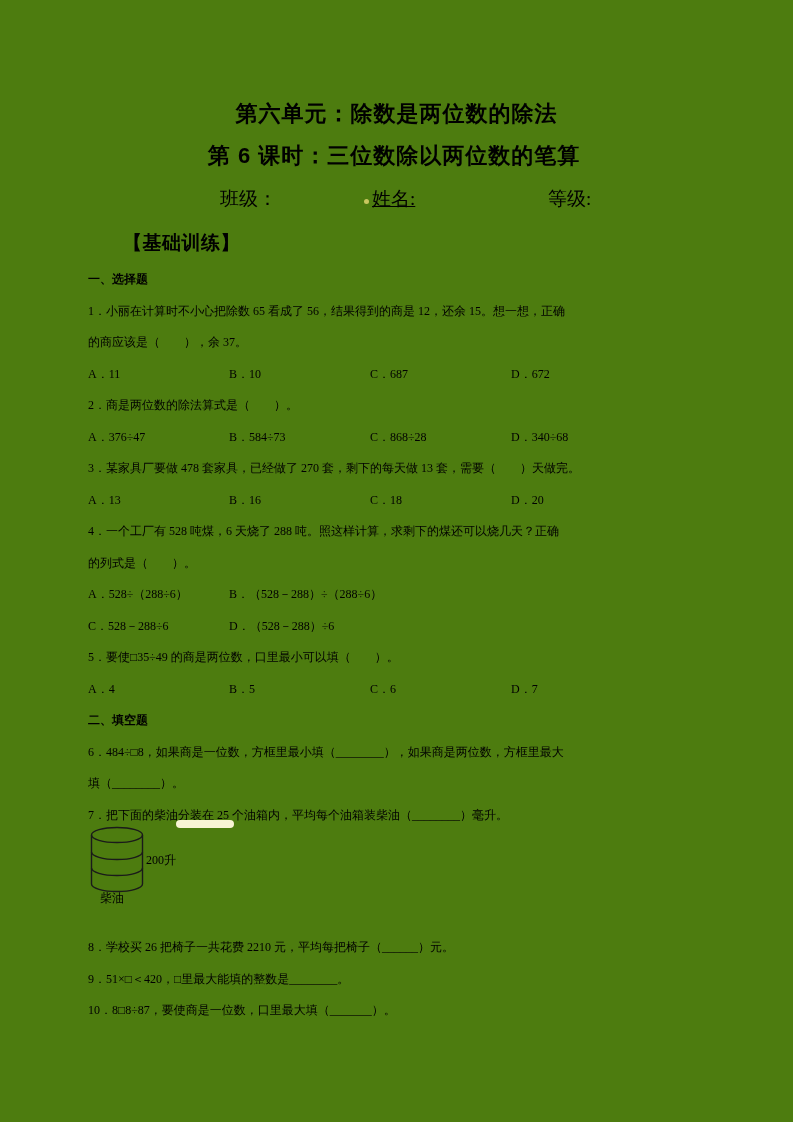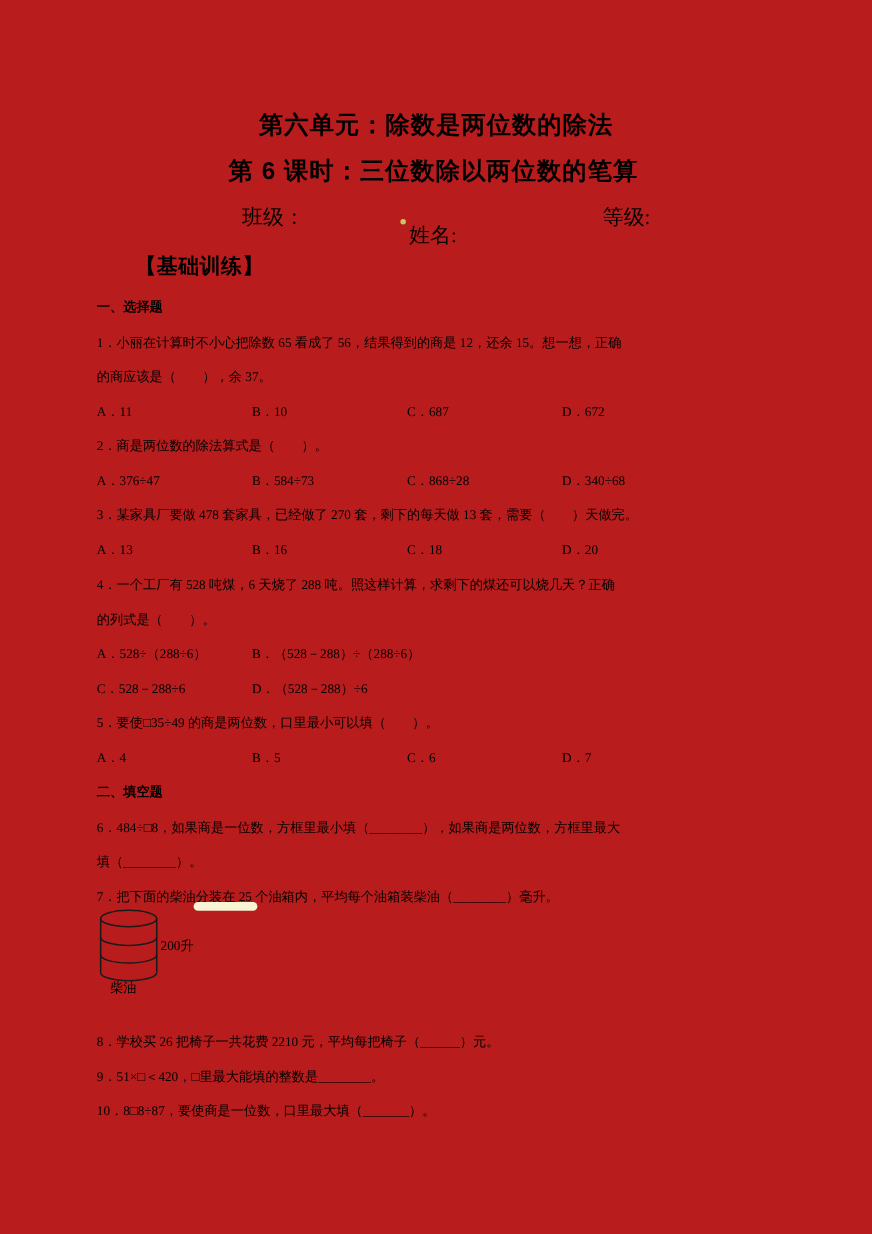"第六单元：除数是两位数的除法" .page { background: #b91c1c -> #4d7c0f }
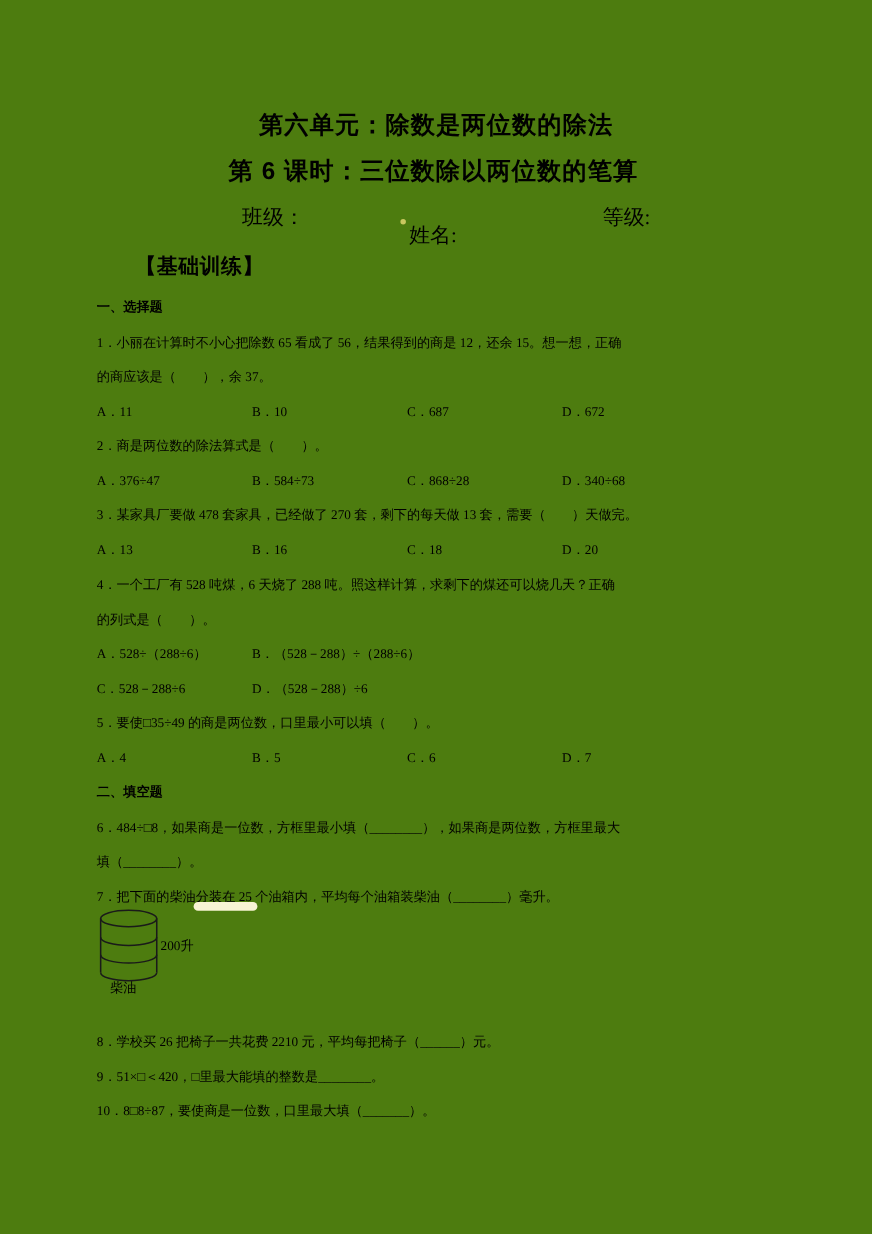"姓名:" .meta-name { text-decoration: none -> underline; top: 16px -> 0 }
